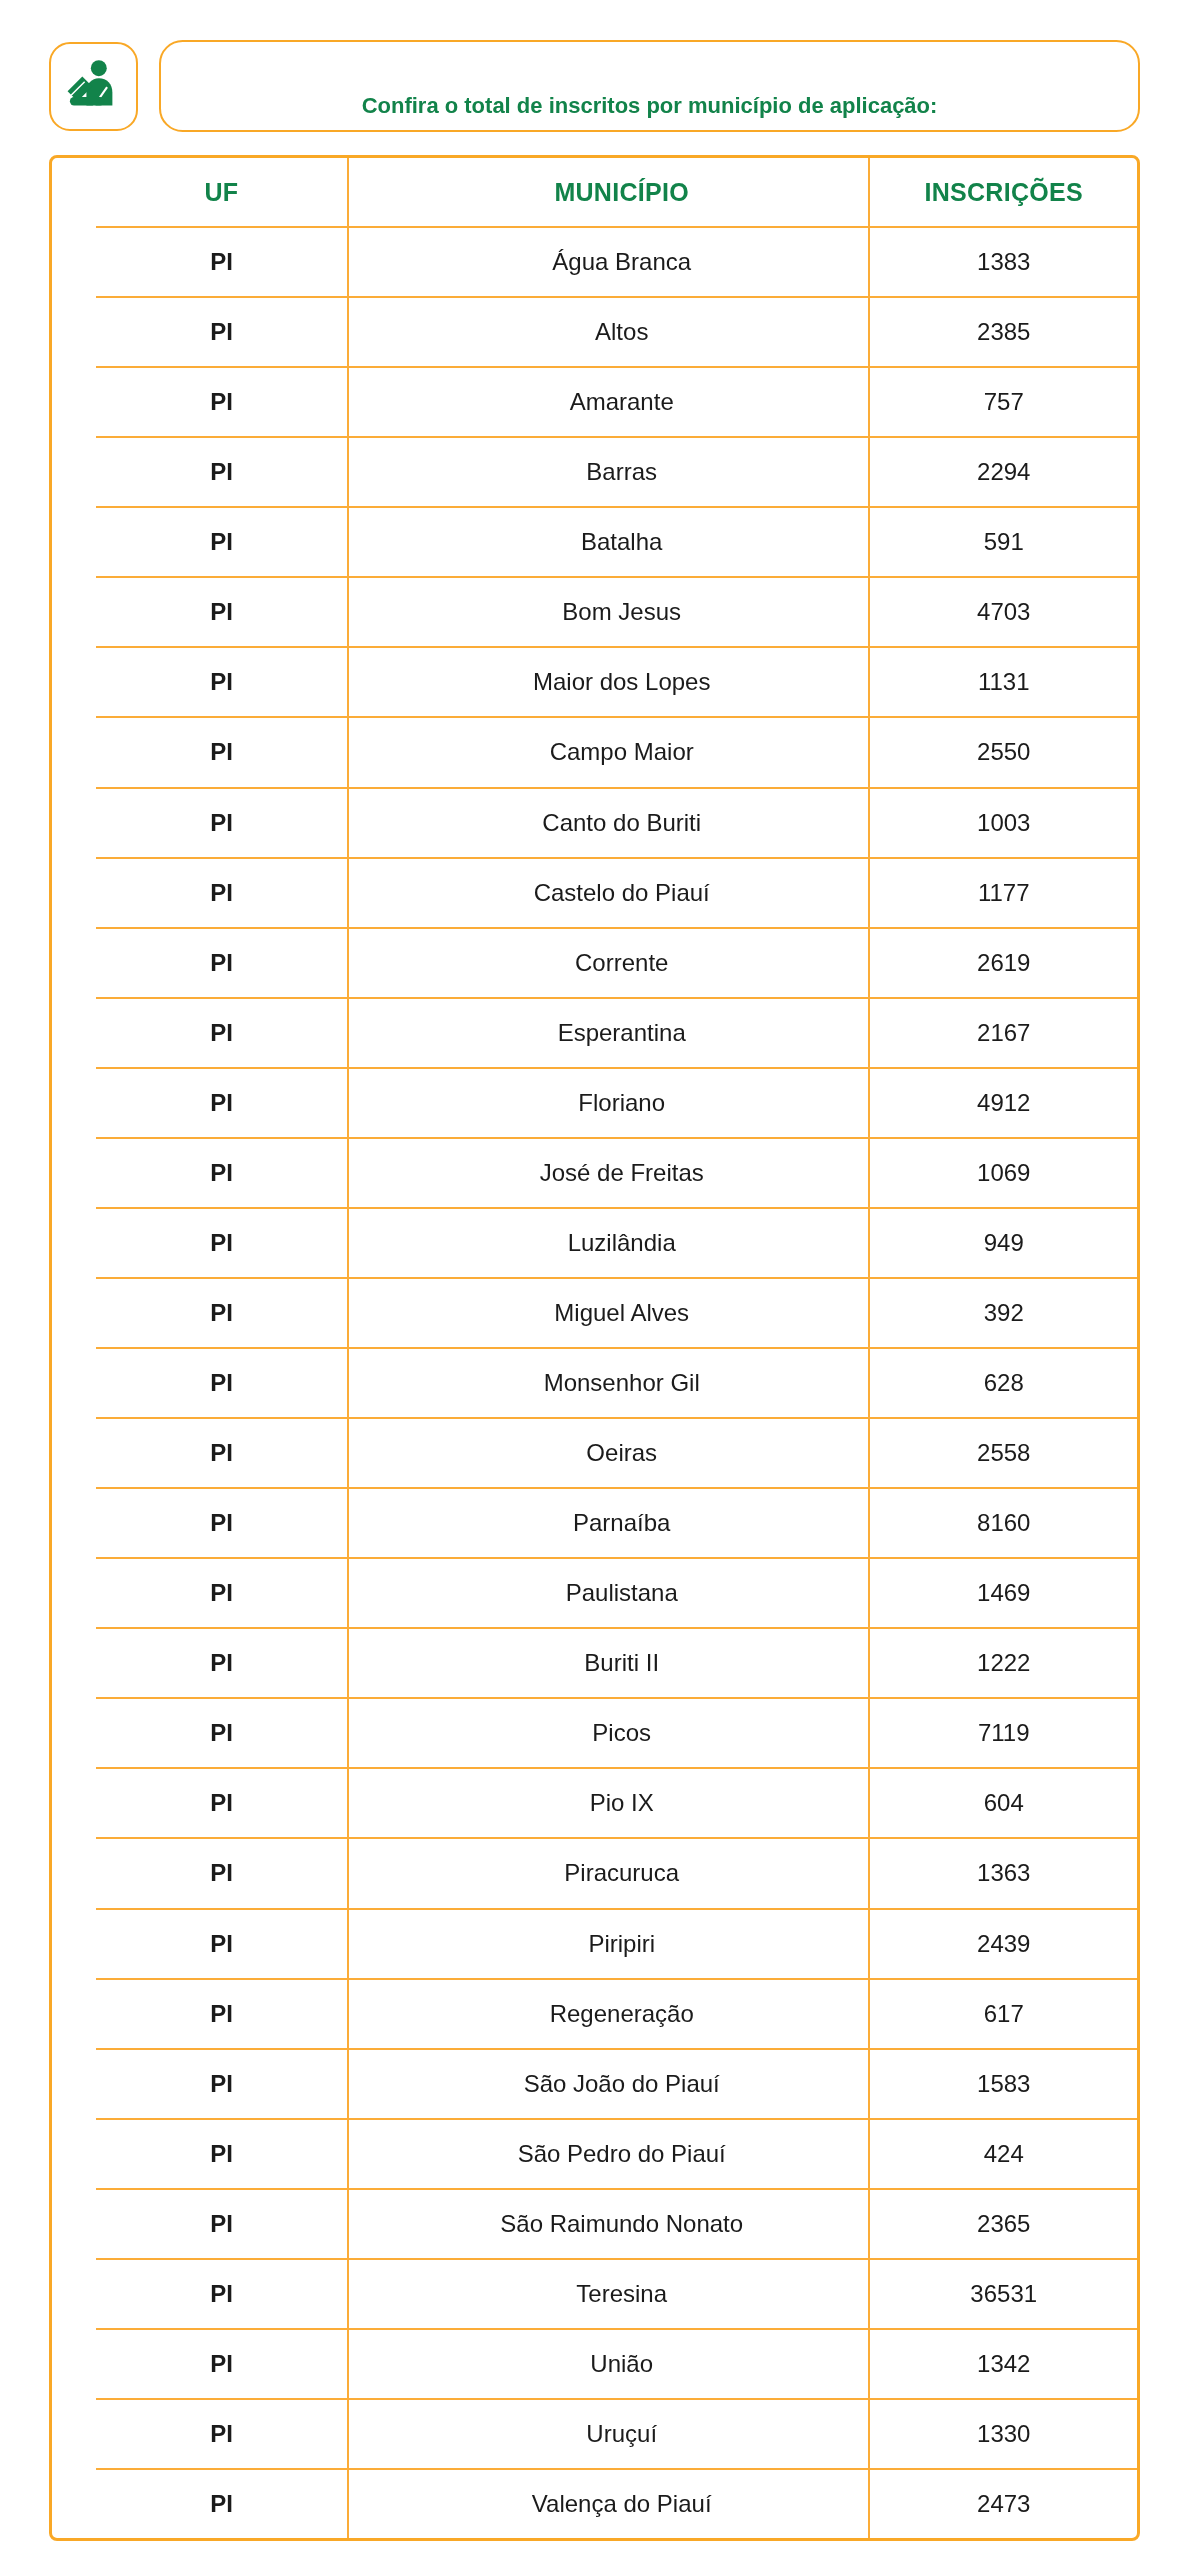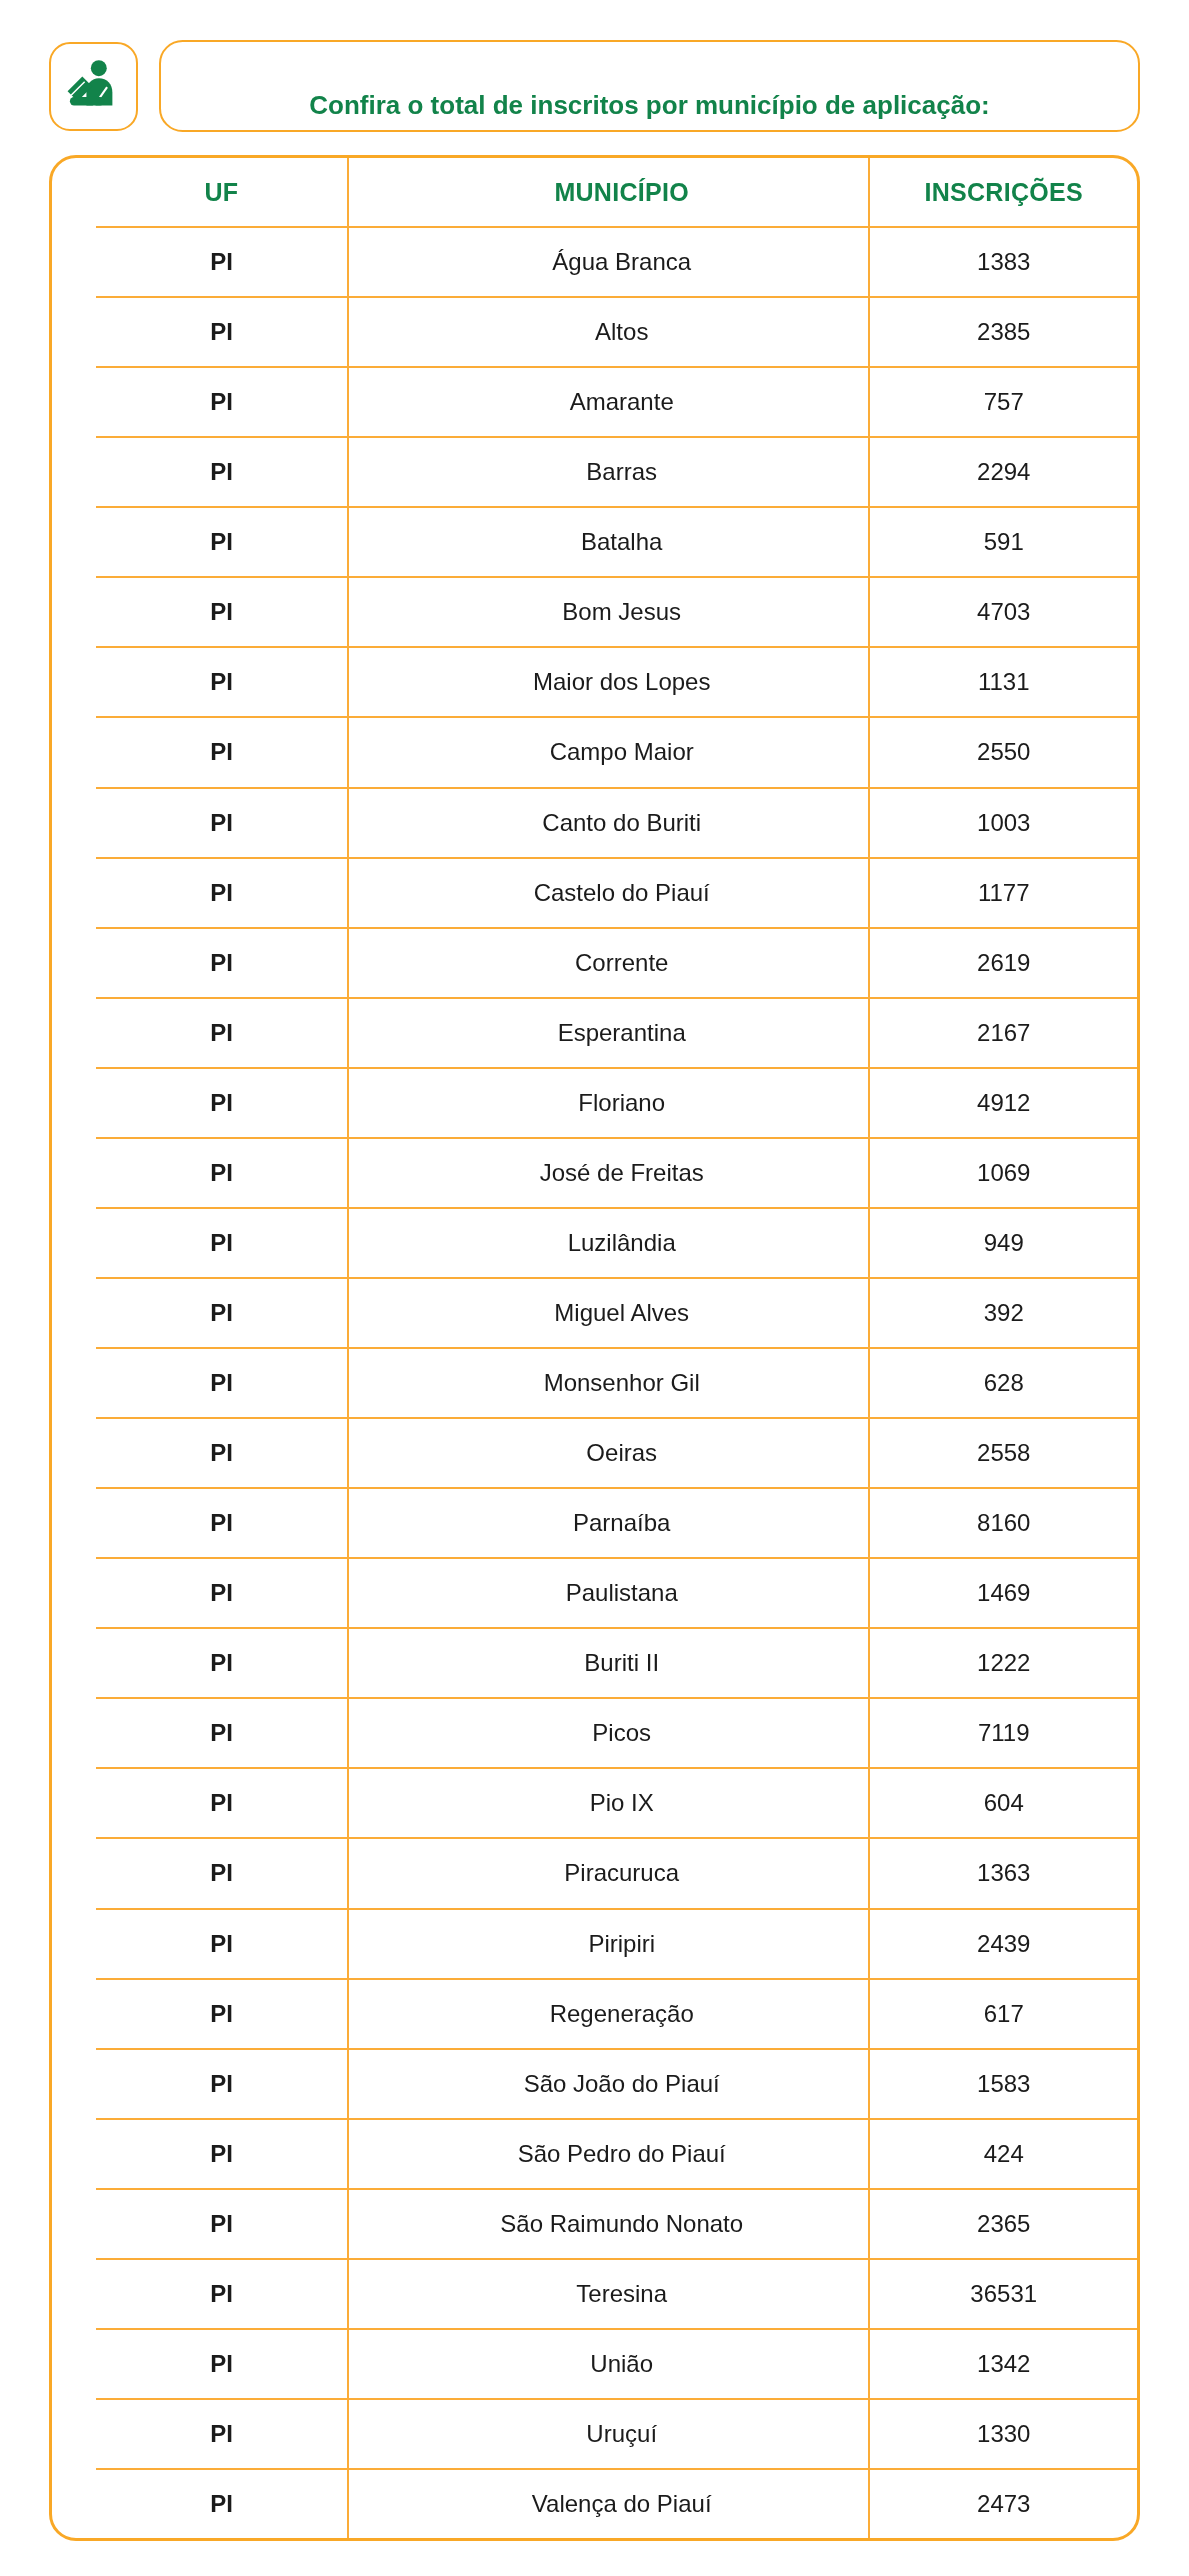"Confira o total de inscritos" .title-text { font-size: 26px -> 22px }
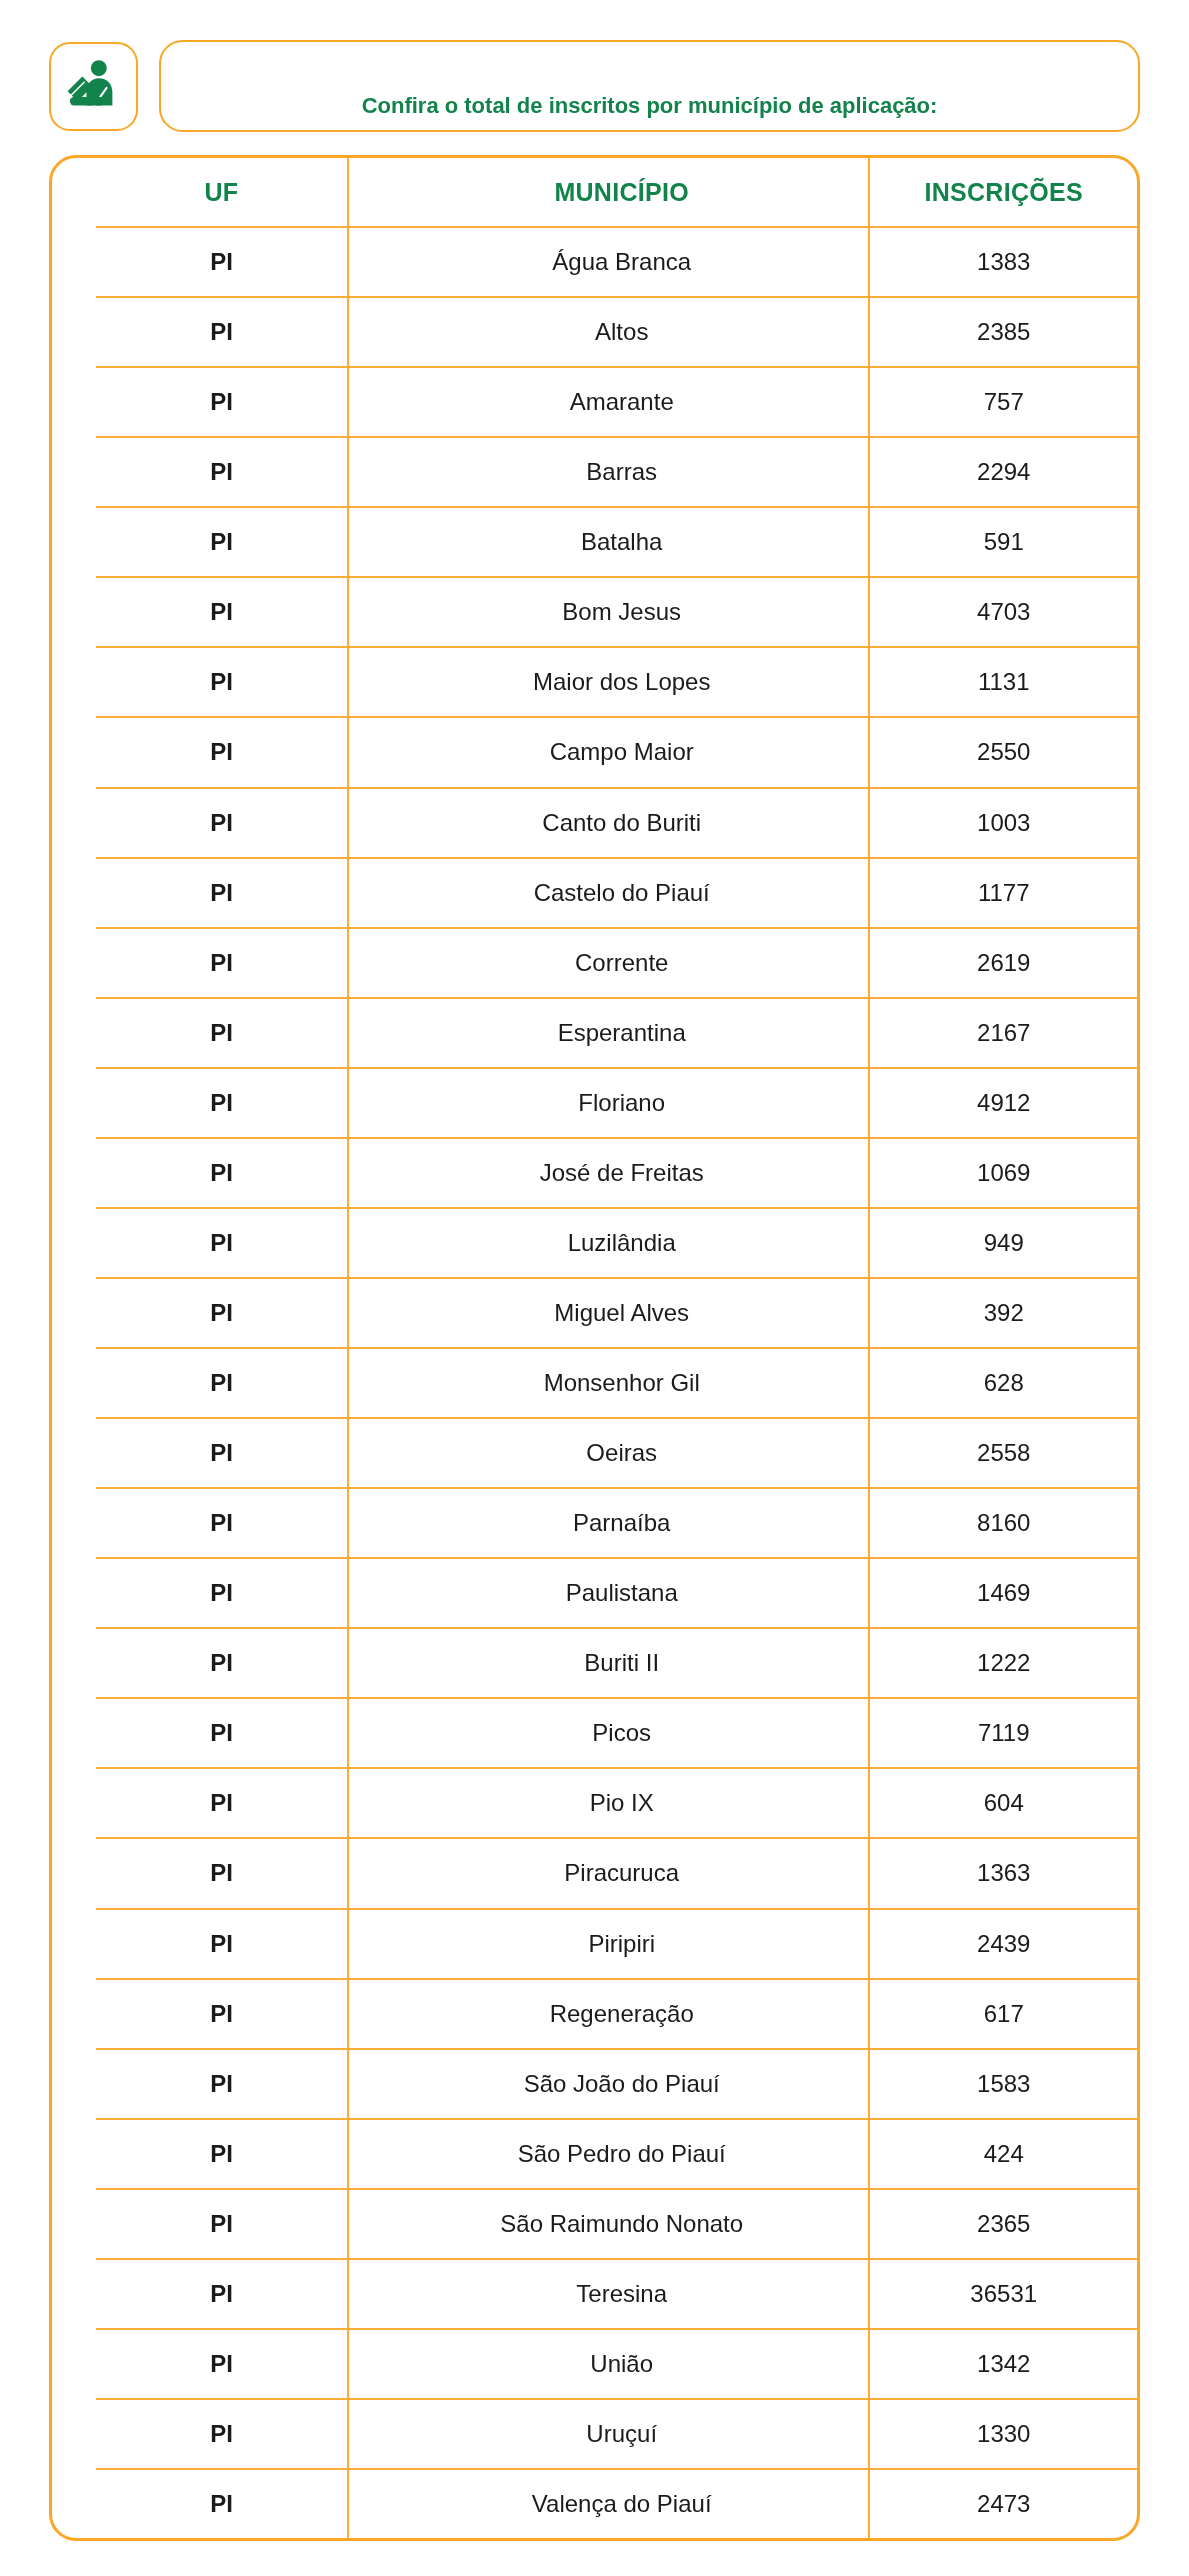"UF" .table { border-radius: 27px -> 8px }
